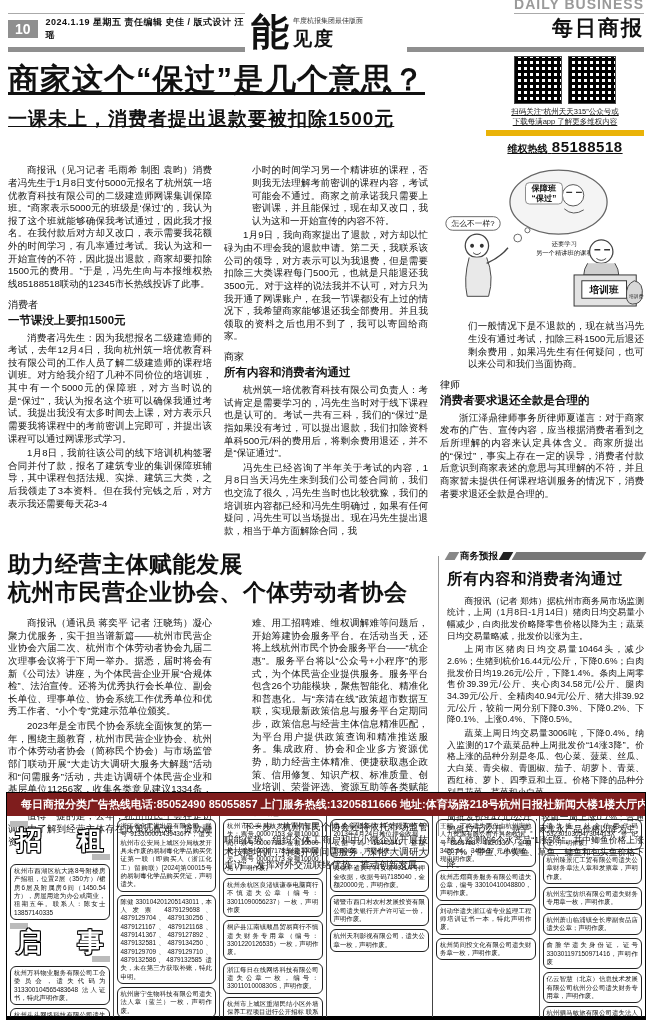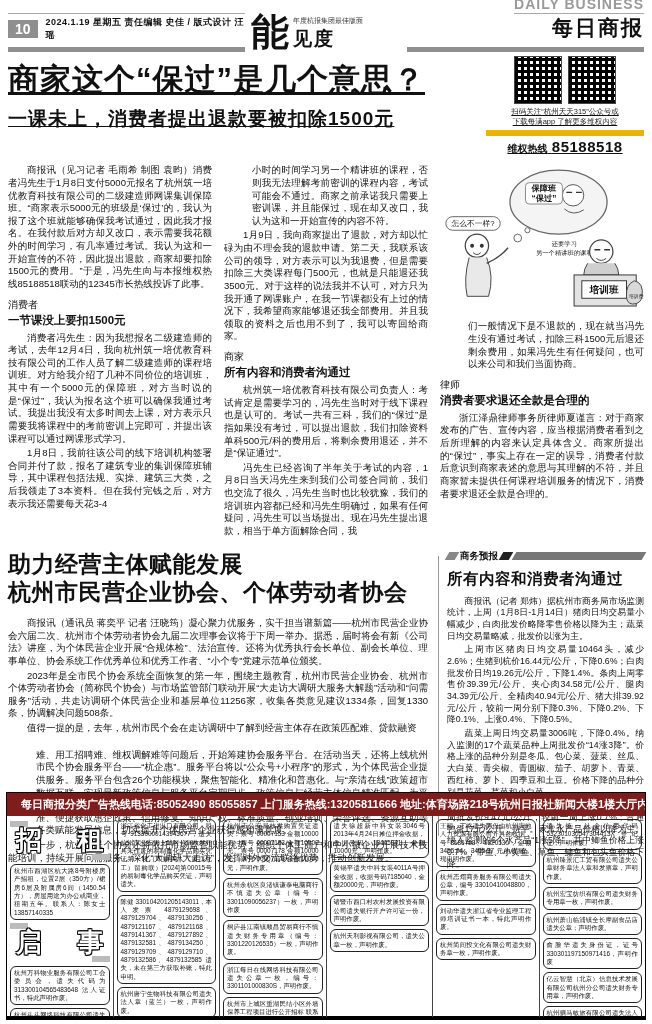"商报讯（通讯员 蒋奕平 记者" .assoc-cols { flex-direction: column -> none }
